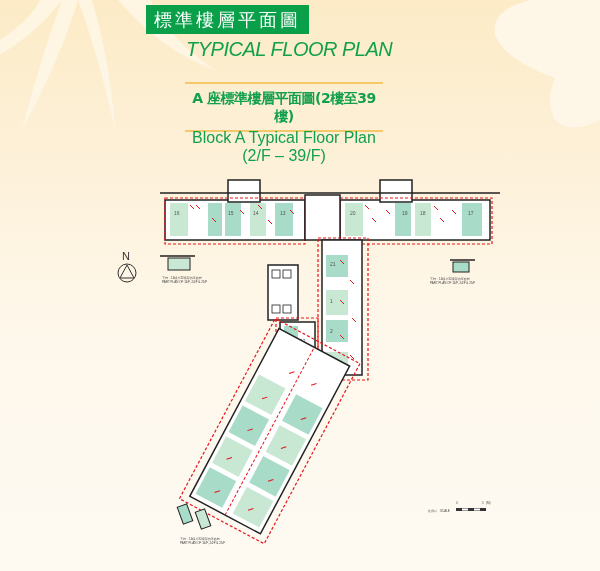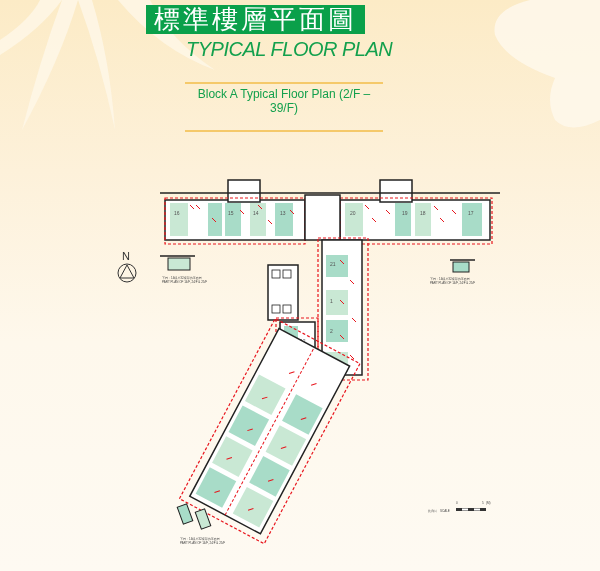"標準樓層平面圖" .title-zh { font-size: 26px -> 18px }
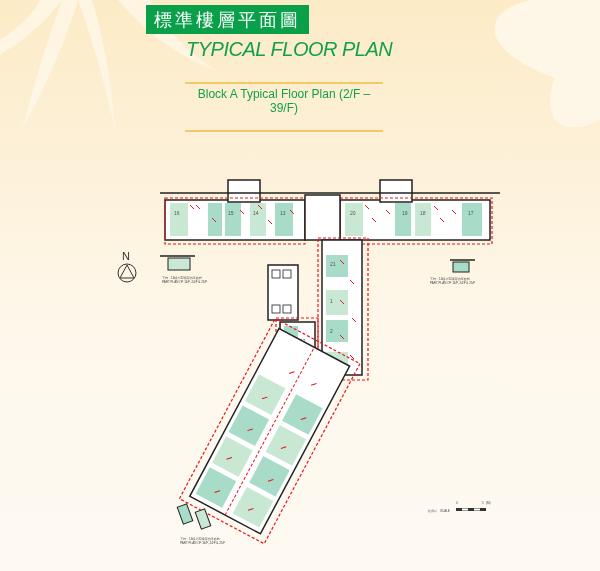"A 座標準樓層平面圖(2樓至39樓)" div.sub-zh { html: none -> <div>A 座標準樓層平面圖(2樓至39樓)</div> }
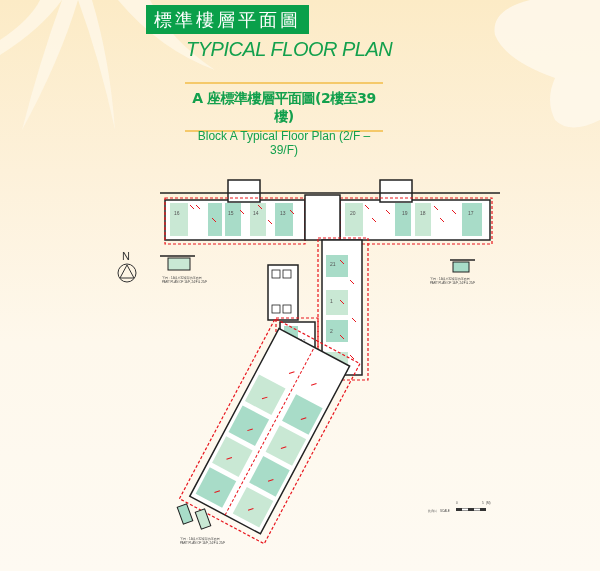"Block A Typical Floor Plan" .sub-en { font-size: 12px -> 16px }
